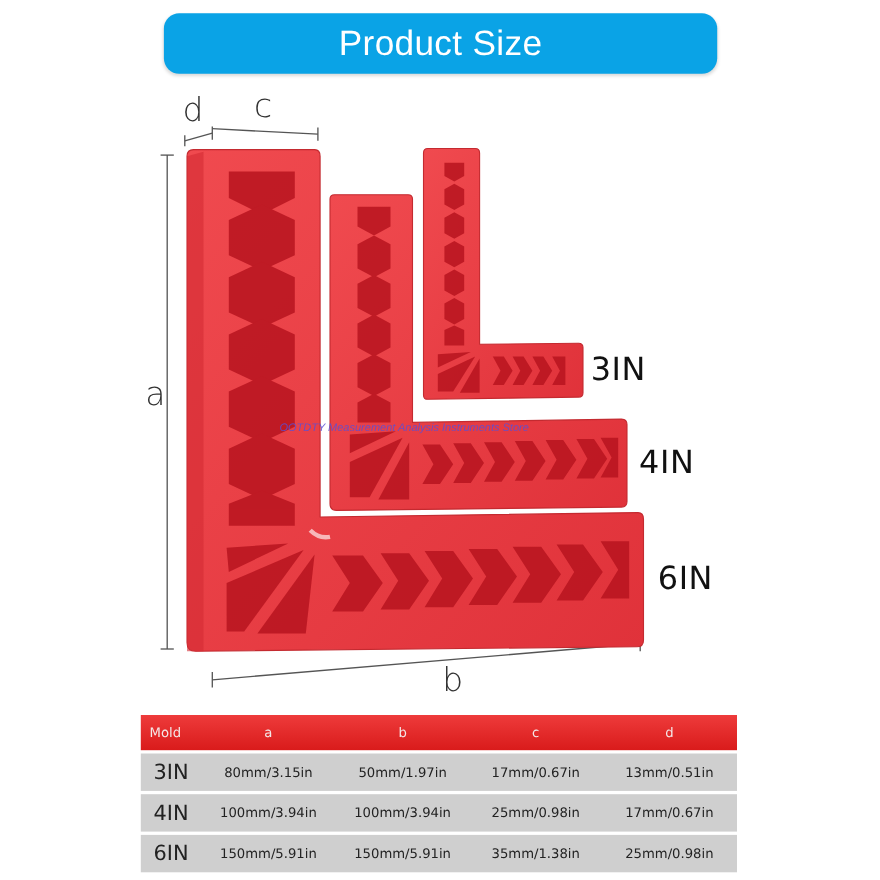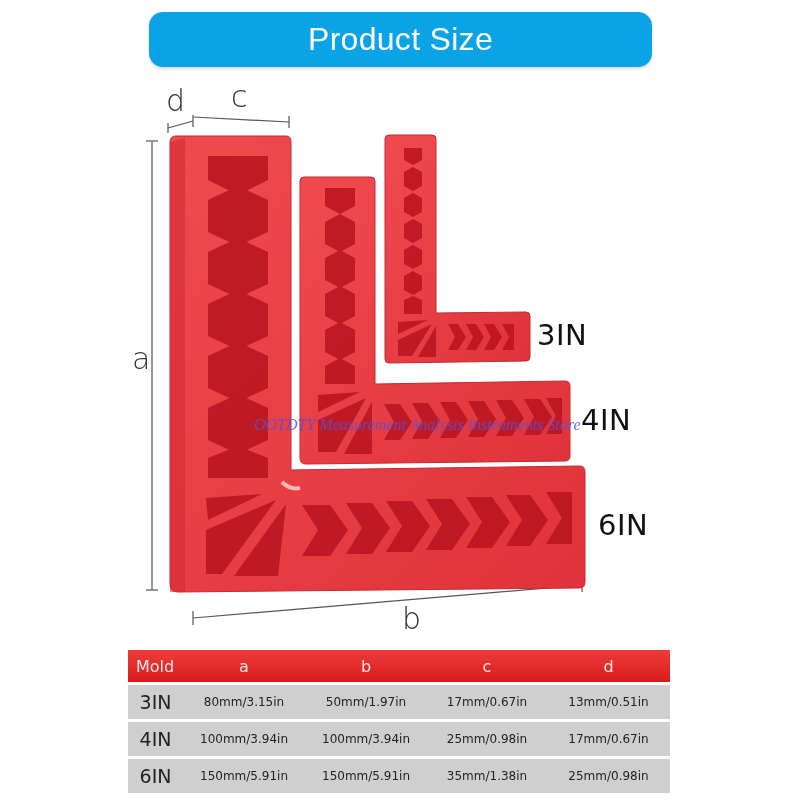"OOTDTY Measurement Analysis Instruments" .watermark { font-family: Liberation Serif, serif -> Liberation Sans, sans-serif; font-size: 16px -> 10px; top: 416px -> 384px }
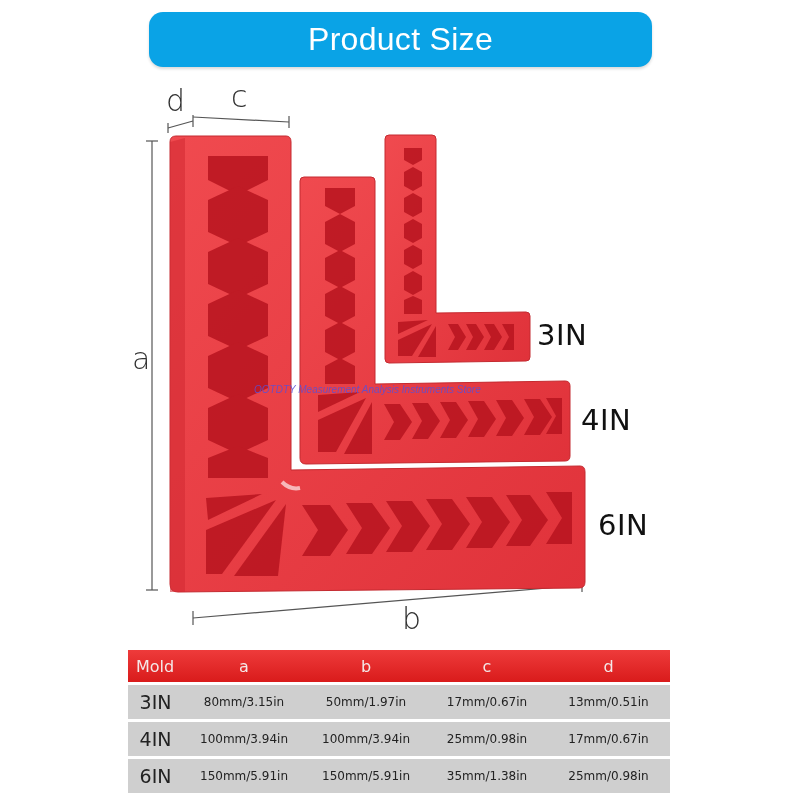"Mold" .t-head span { font-size: 16px -> 12px }
